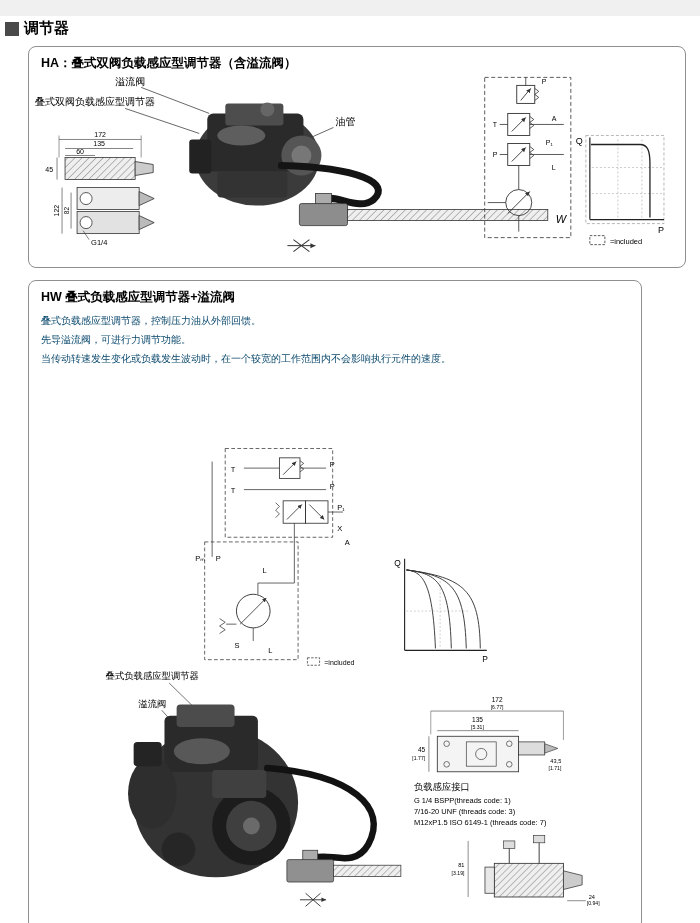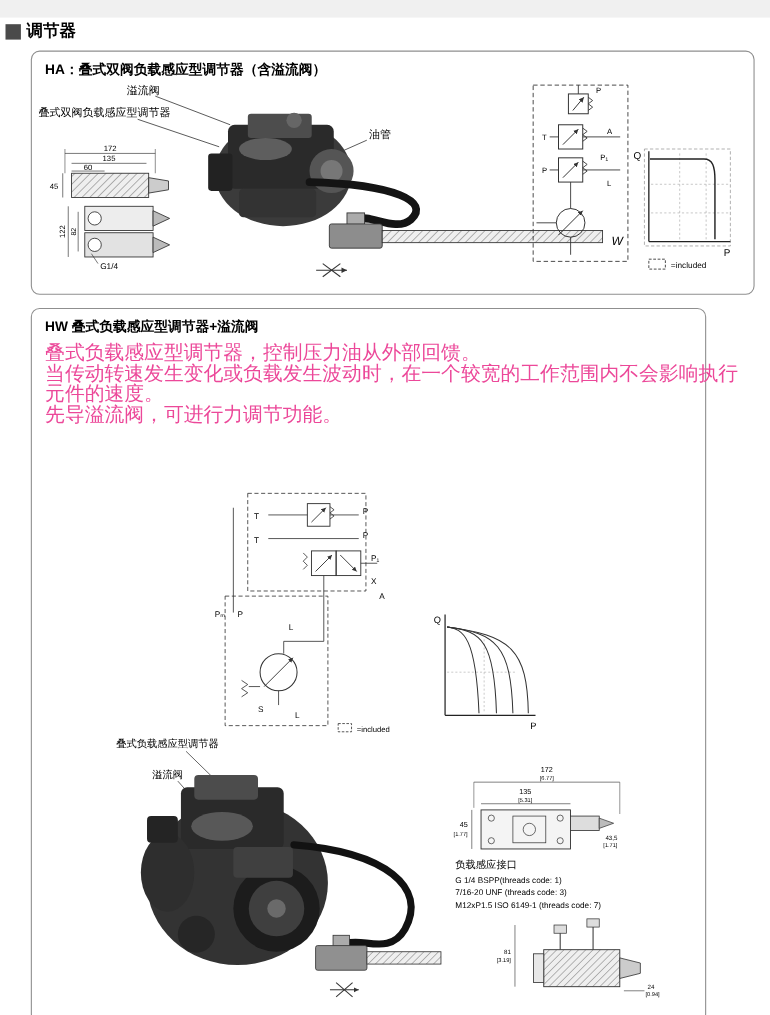"叠式负载感应型调节器，控制压力油从外部回馈。" .hw-paras { color: #ec4899 -> #0c4a6e; font-size: 18px -> 10px }
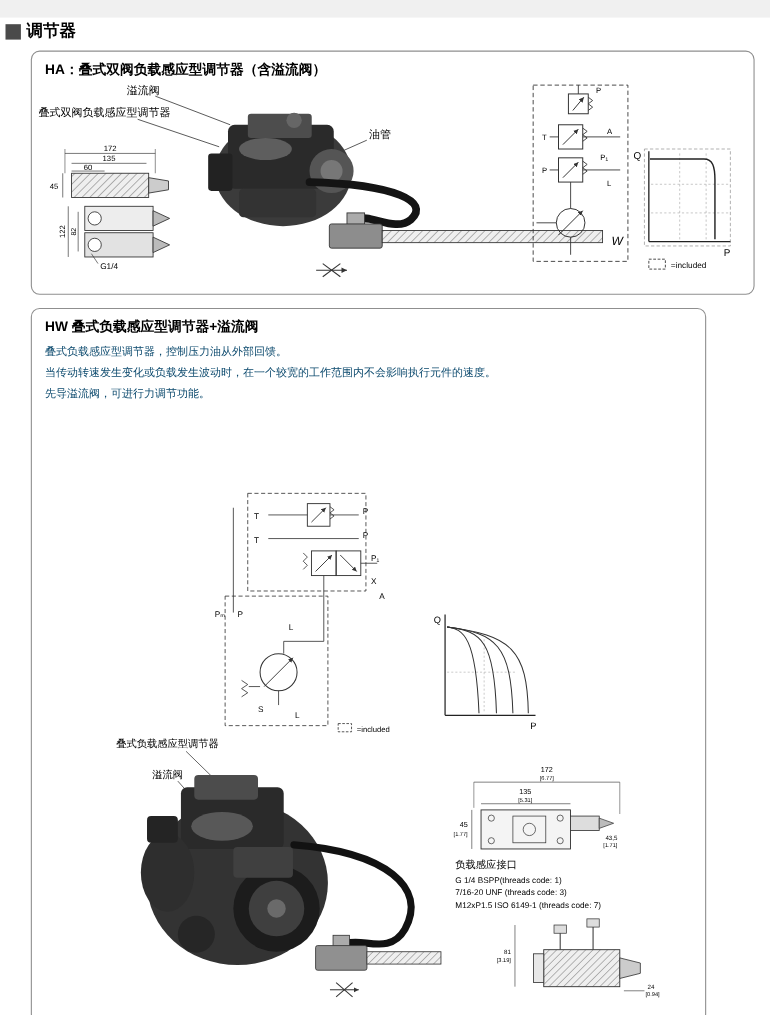"当传动转速发生变化或负载发生波动时，在一个较宽的工作范围内不会影响执行元件的速度" p { order: before "先导溢流阀，可进行力调节功能。" -> after "先导溢流阀，可进行力调节功能。" }
